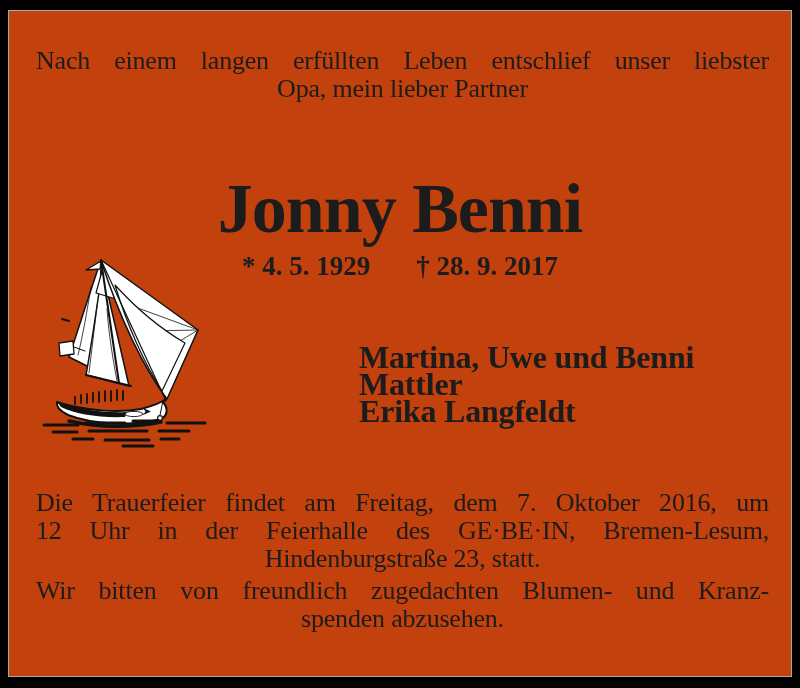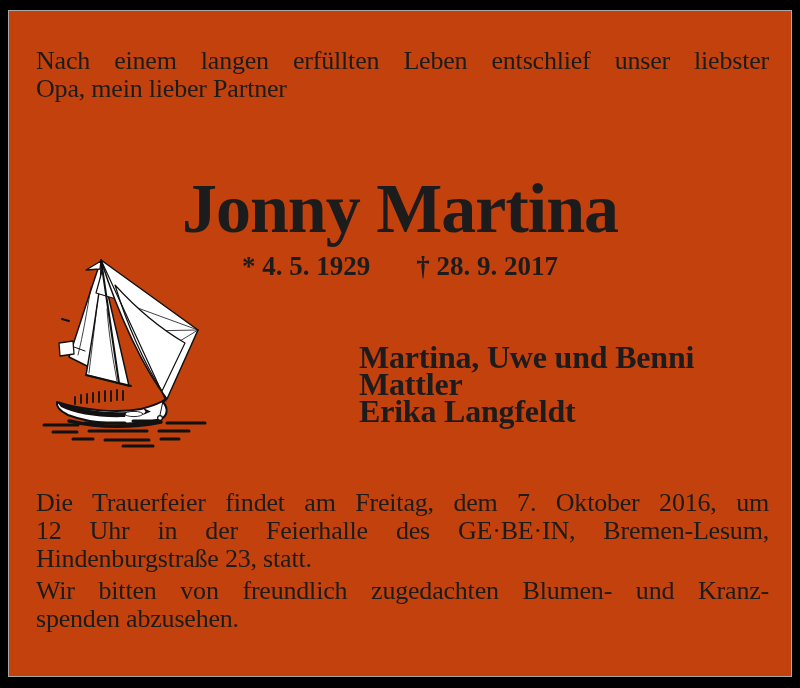"Opa, mein lieber Partner" .lline { text-align: left -> center }
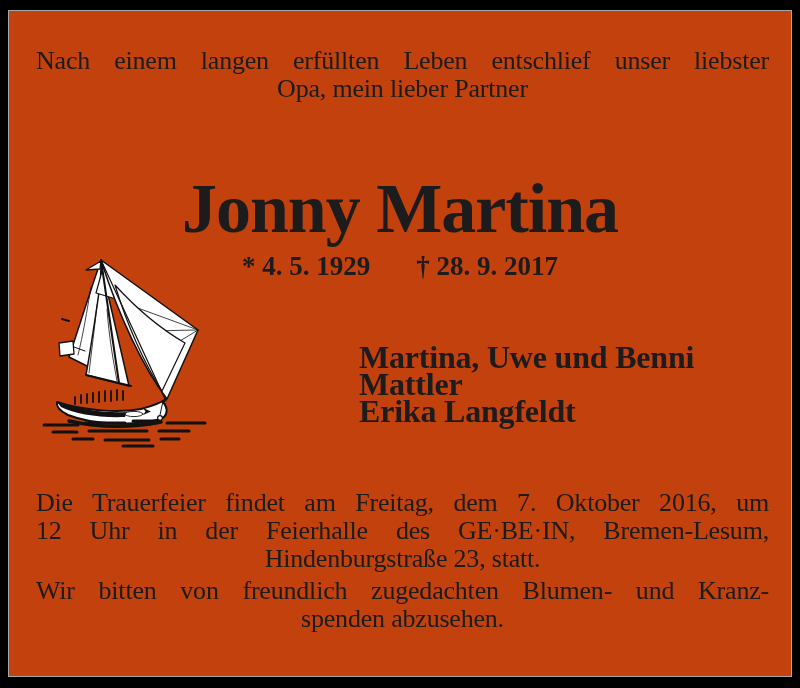"Jonny Martina" div.deceased-name { text: Martina -> Benni }
